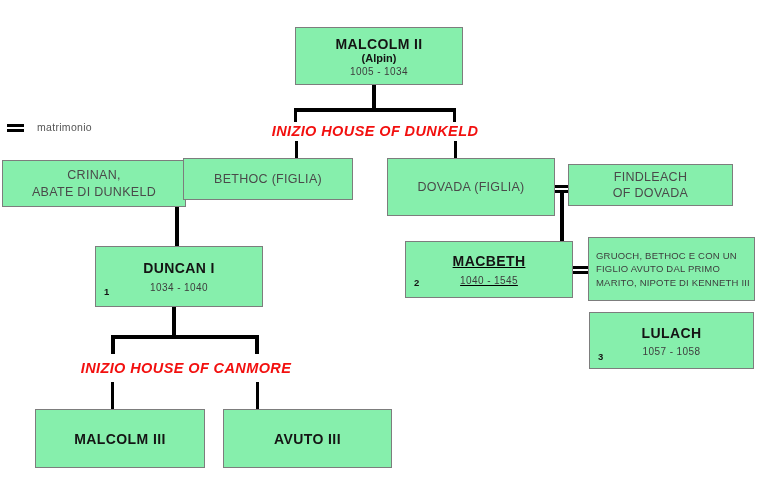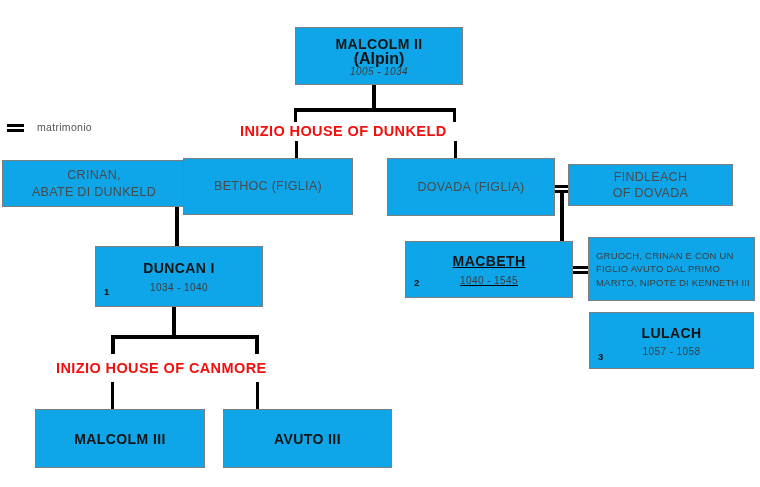"MALCOLM II" .node { background: #0ea5e9 -> #86efac }
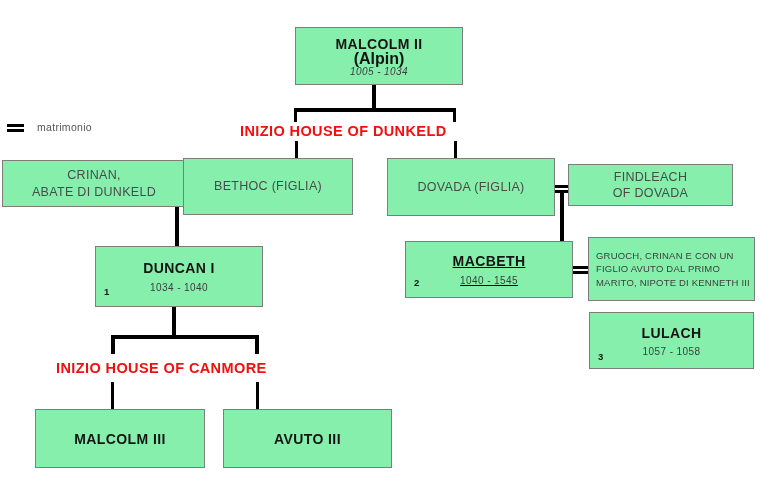"(Alpin)" .subtitle { font-size: 16px -> 11px }
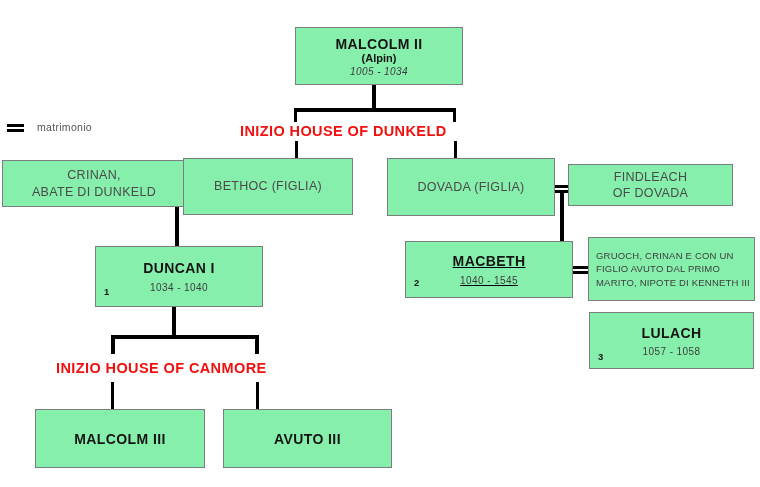"1005 - 1034" div.dates { font-style: italic -> none }
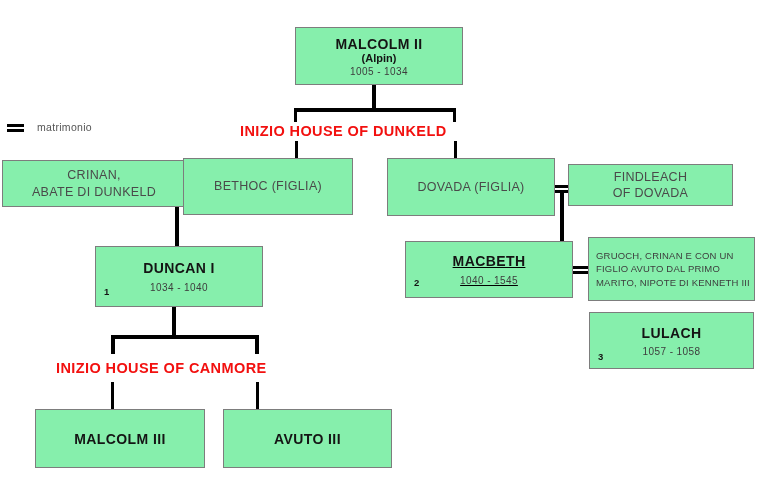"INIZIO HOUSE OF DUNKELD" .redlabel { font-style: none -> italic; text-align: none -> center }
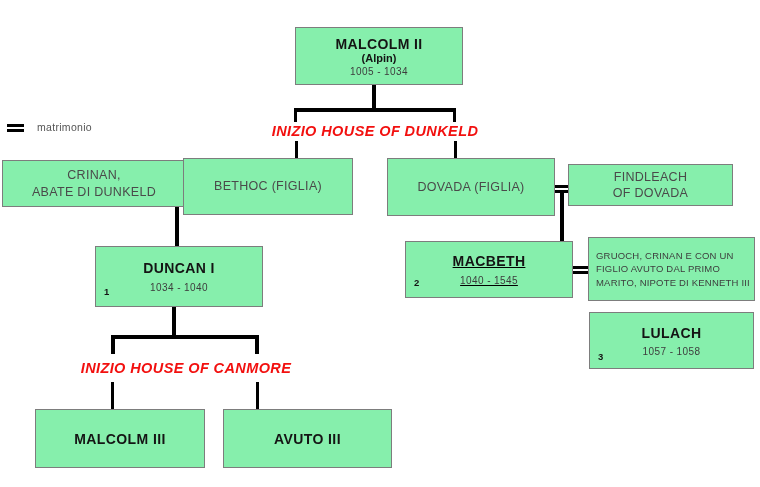"BETHOC (FIGLIA)" div.node { height: 57px -> 42px }
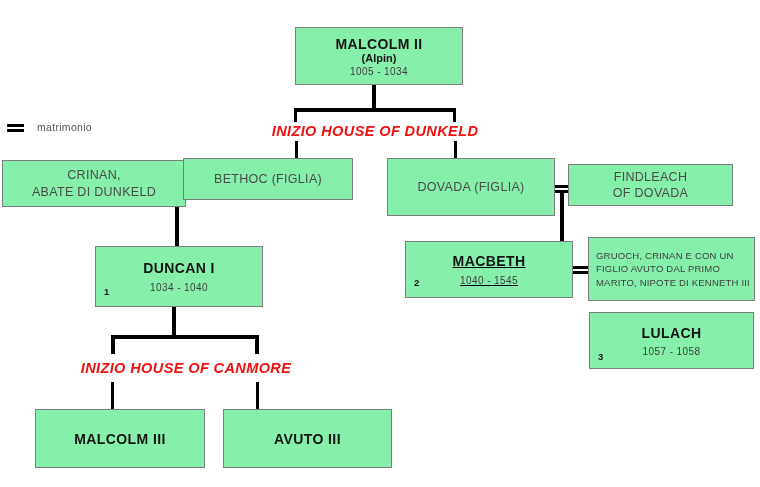"GRUOCH, CRINAN E CON UN" div.noteline { text: CRINAN -> BETHOC }
